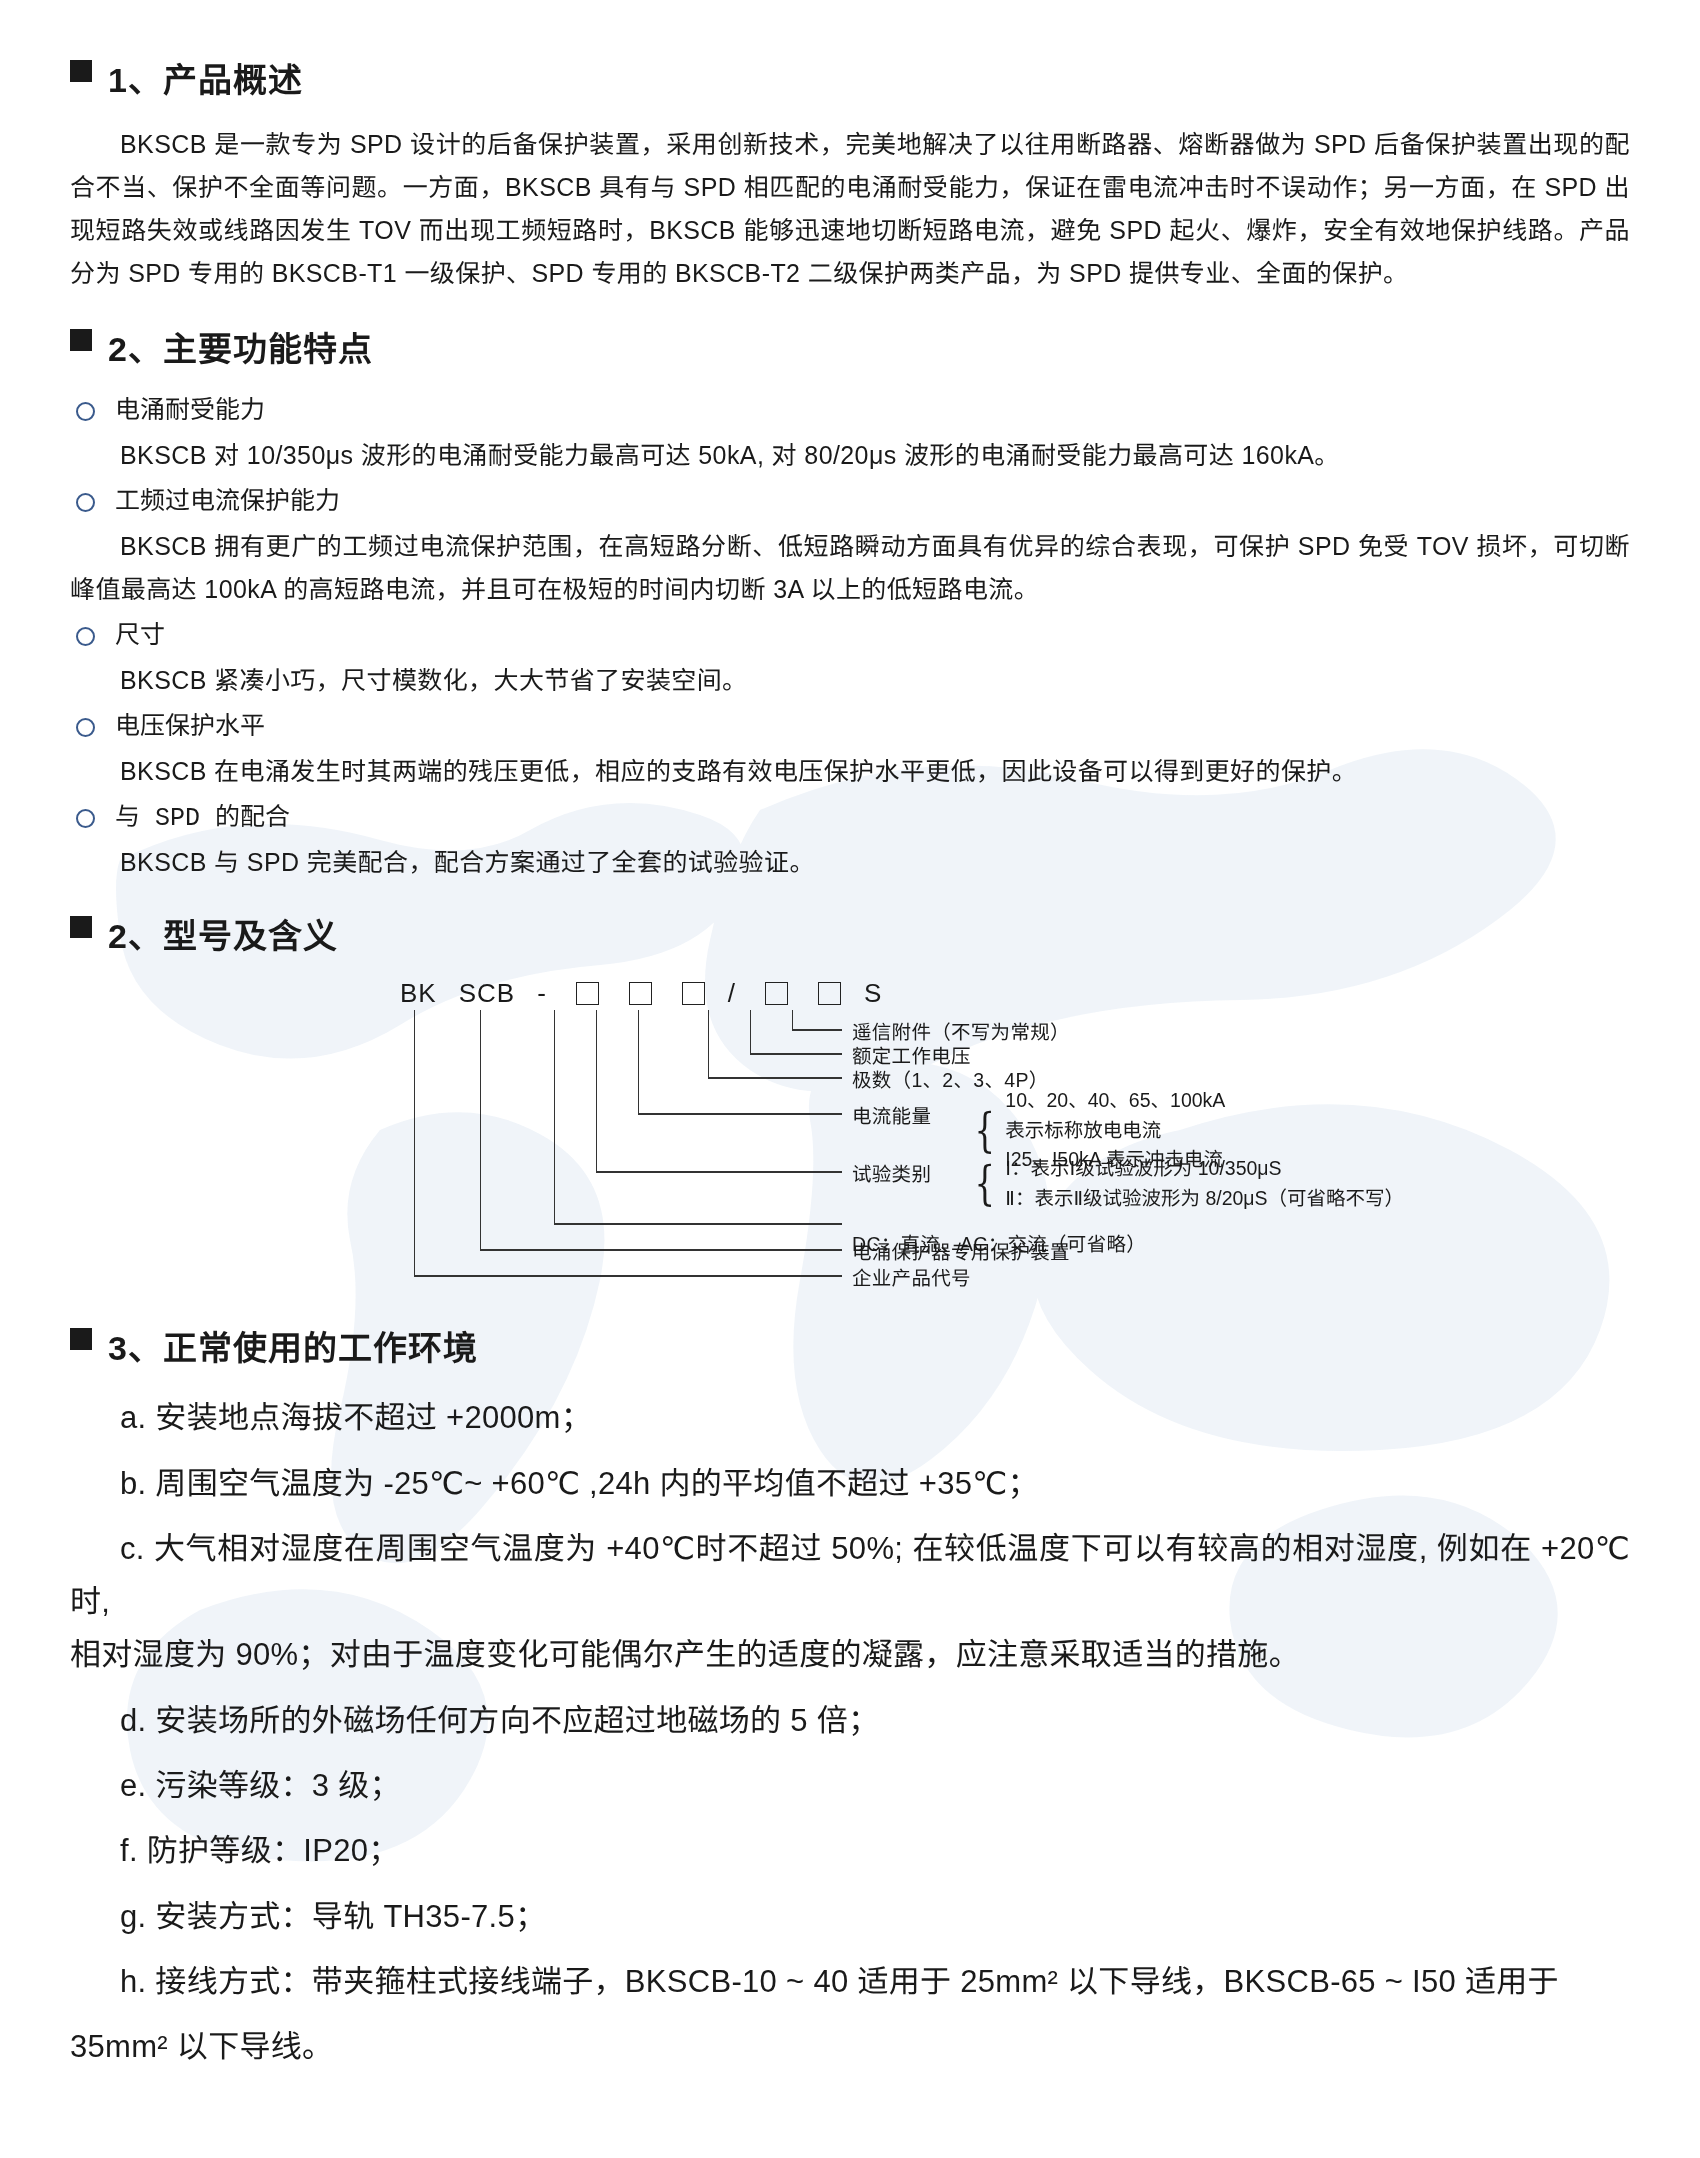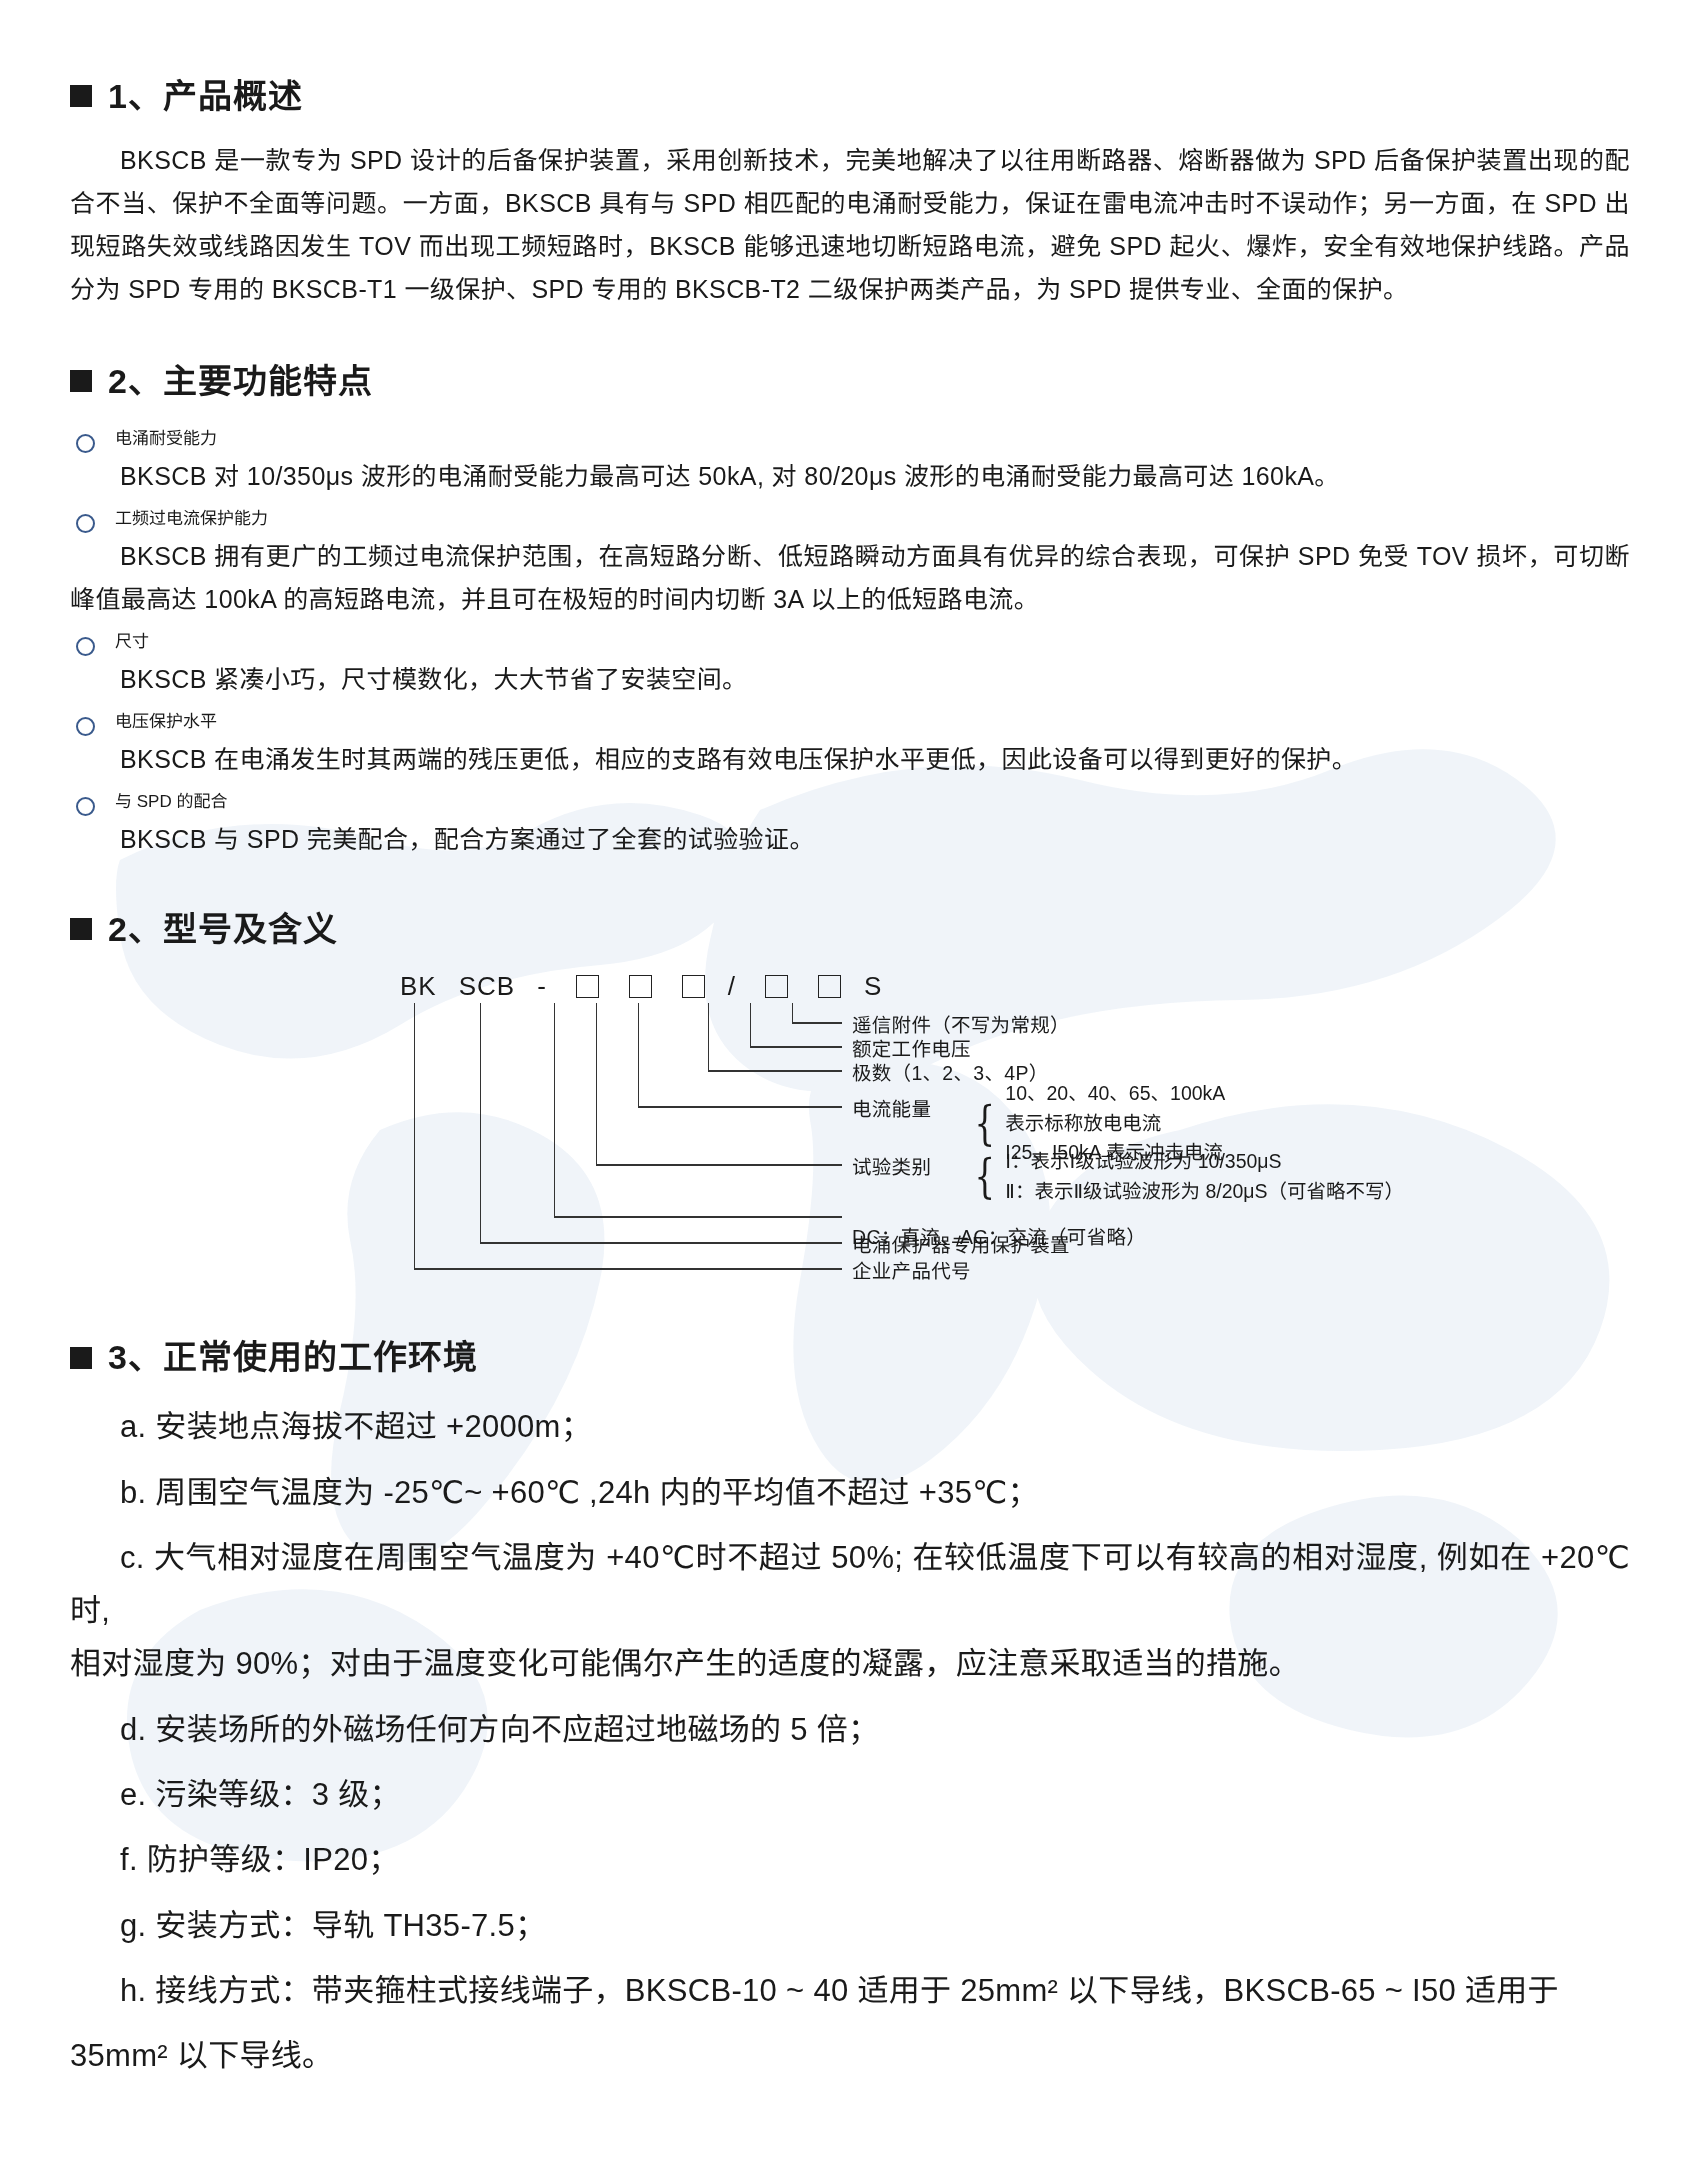"1、产品概述" .section-head { align-items: center -> none; margin: 16px 0 22px 0 -> 0 0 22px 0 }
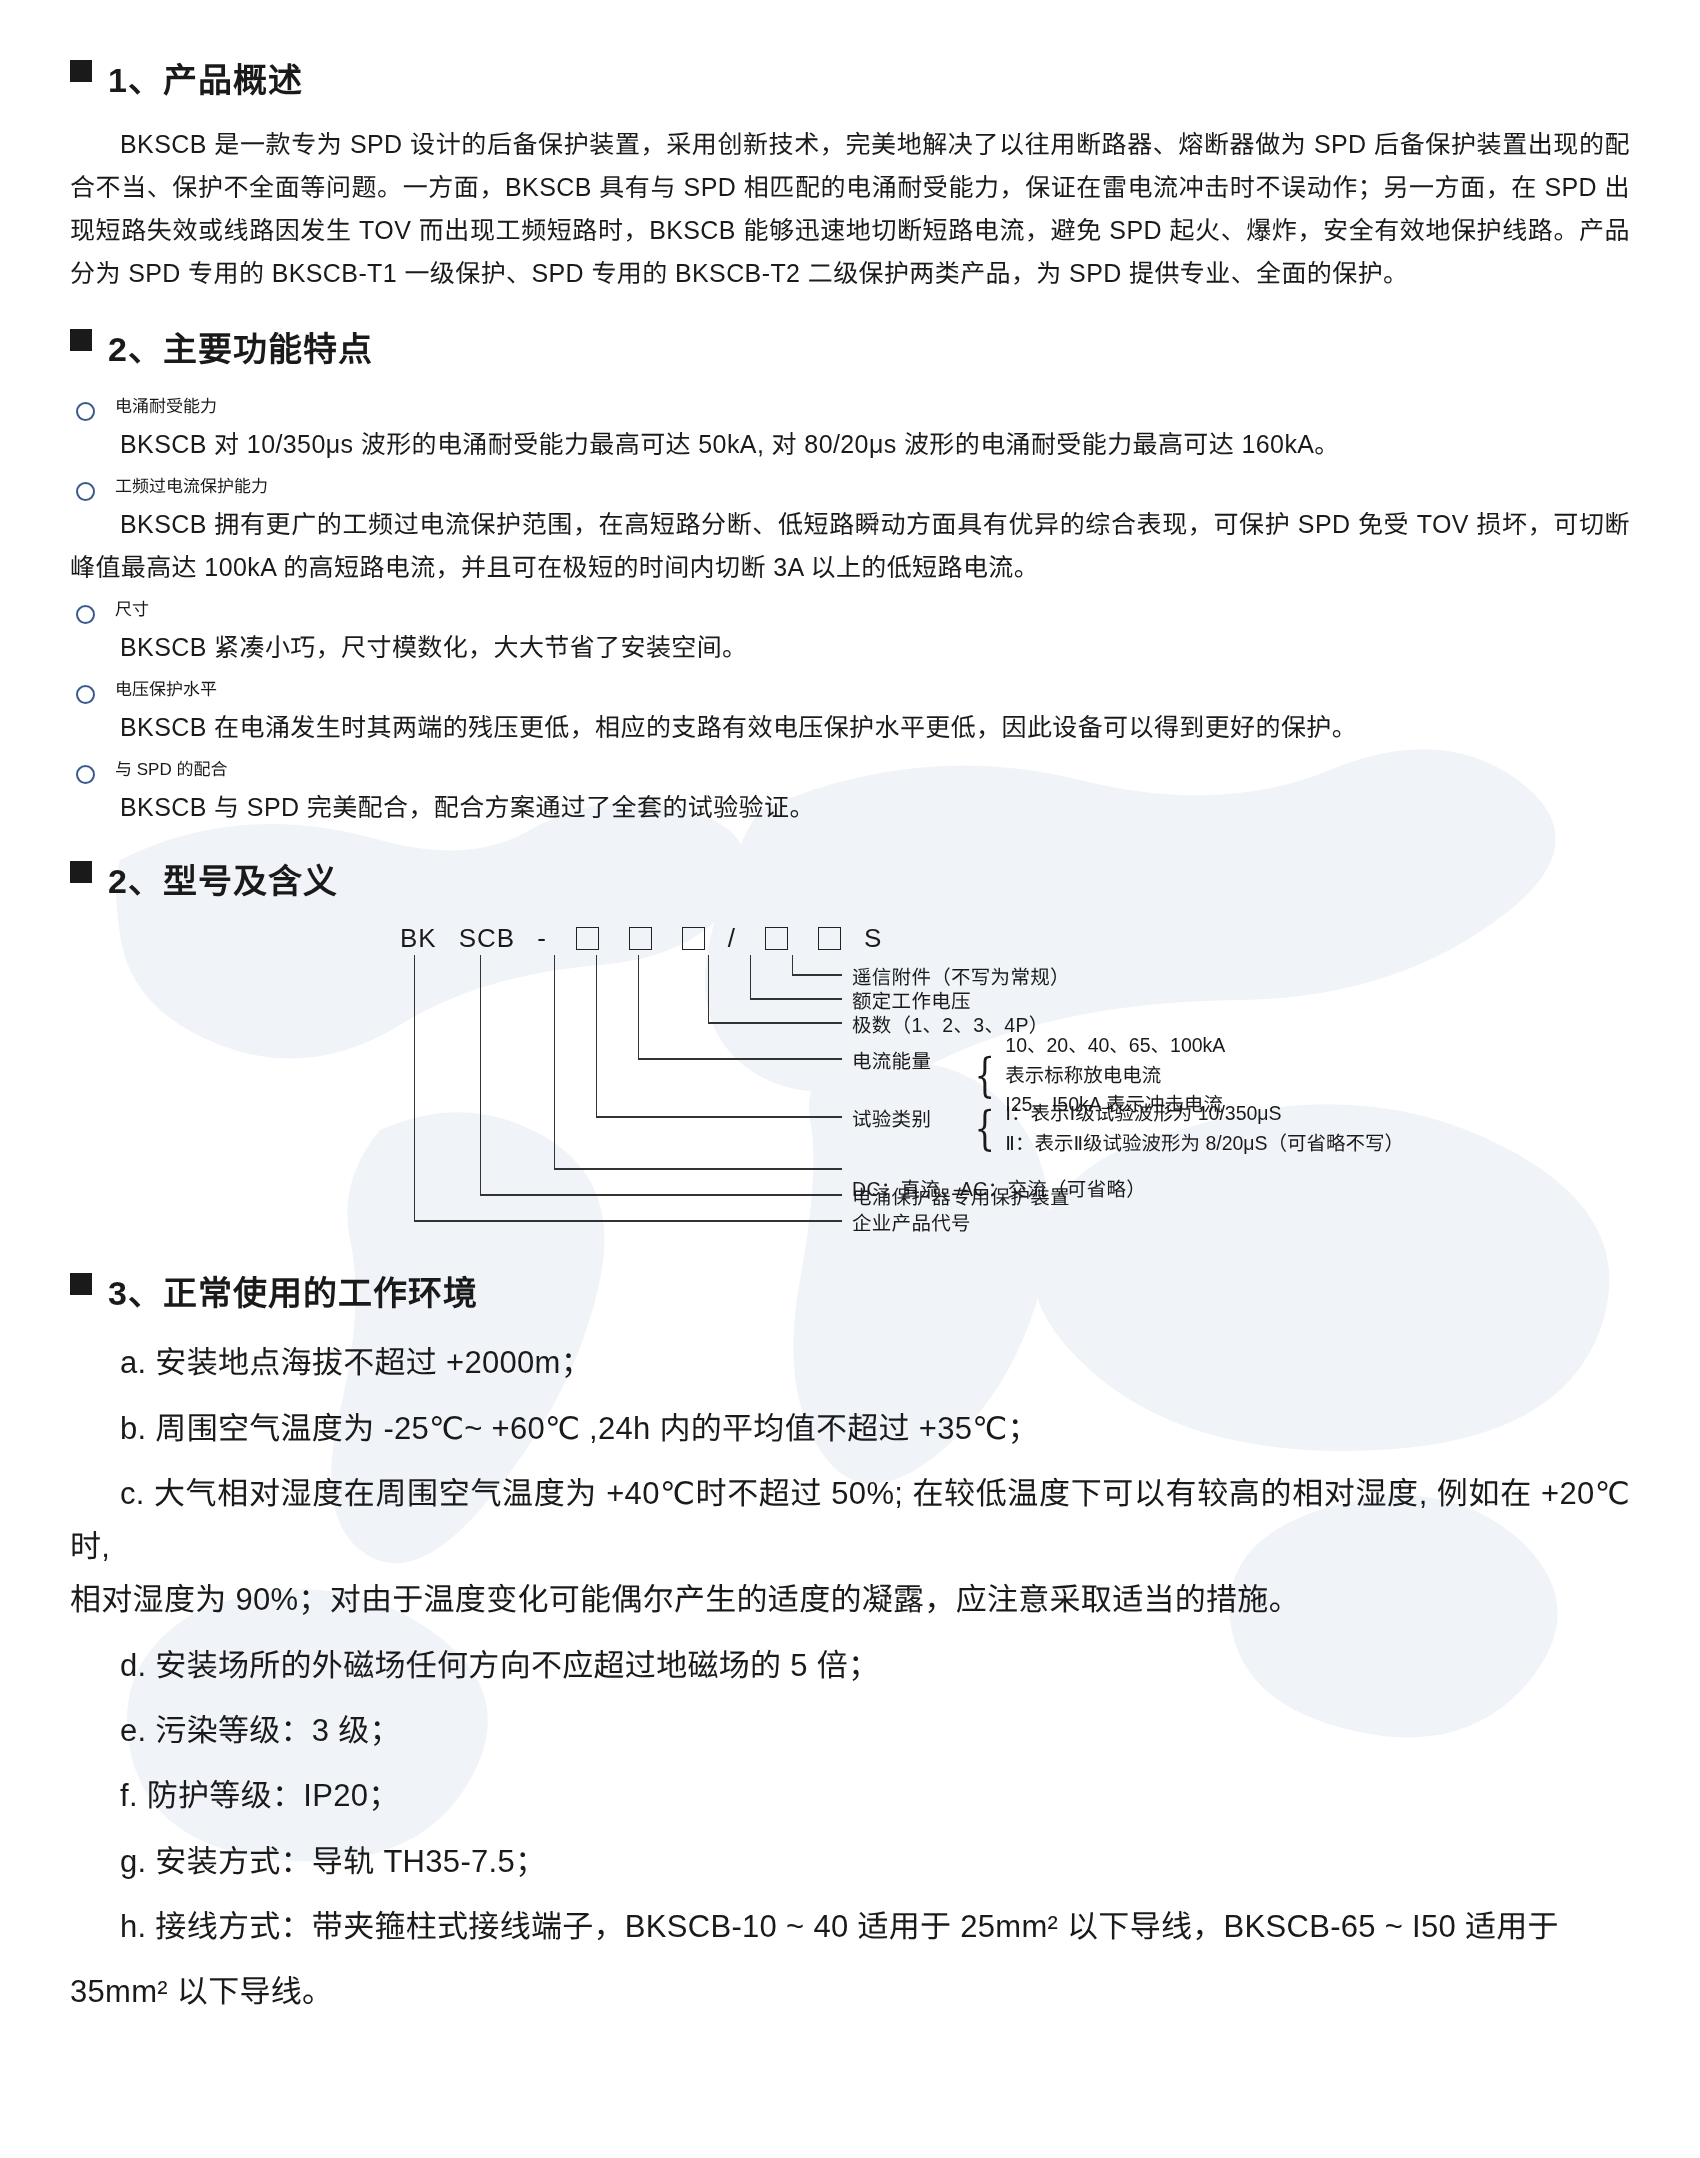"电涌耐受能力" .feature-head { align-items: flex-end -> flex-start; font-family: none -> Liberation Mono, monospace; font-size: 17px -> 25px }
